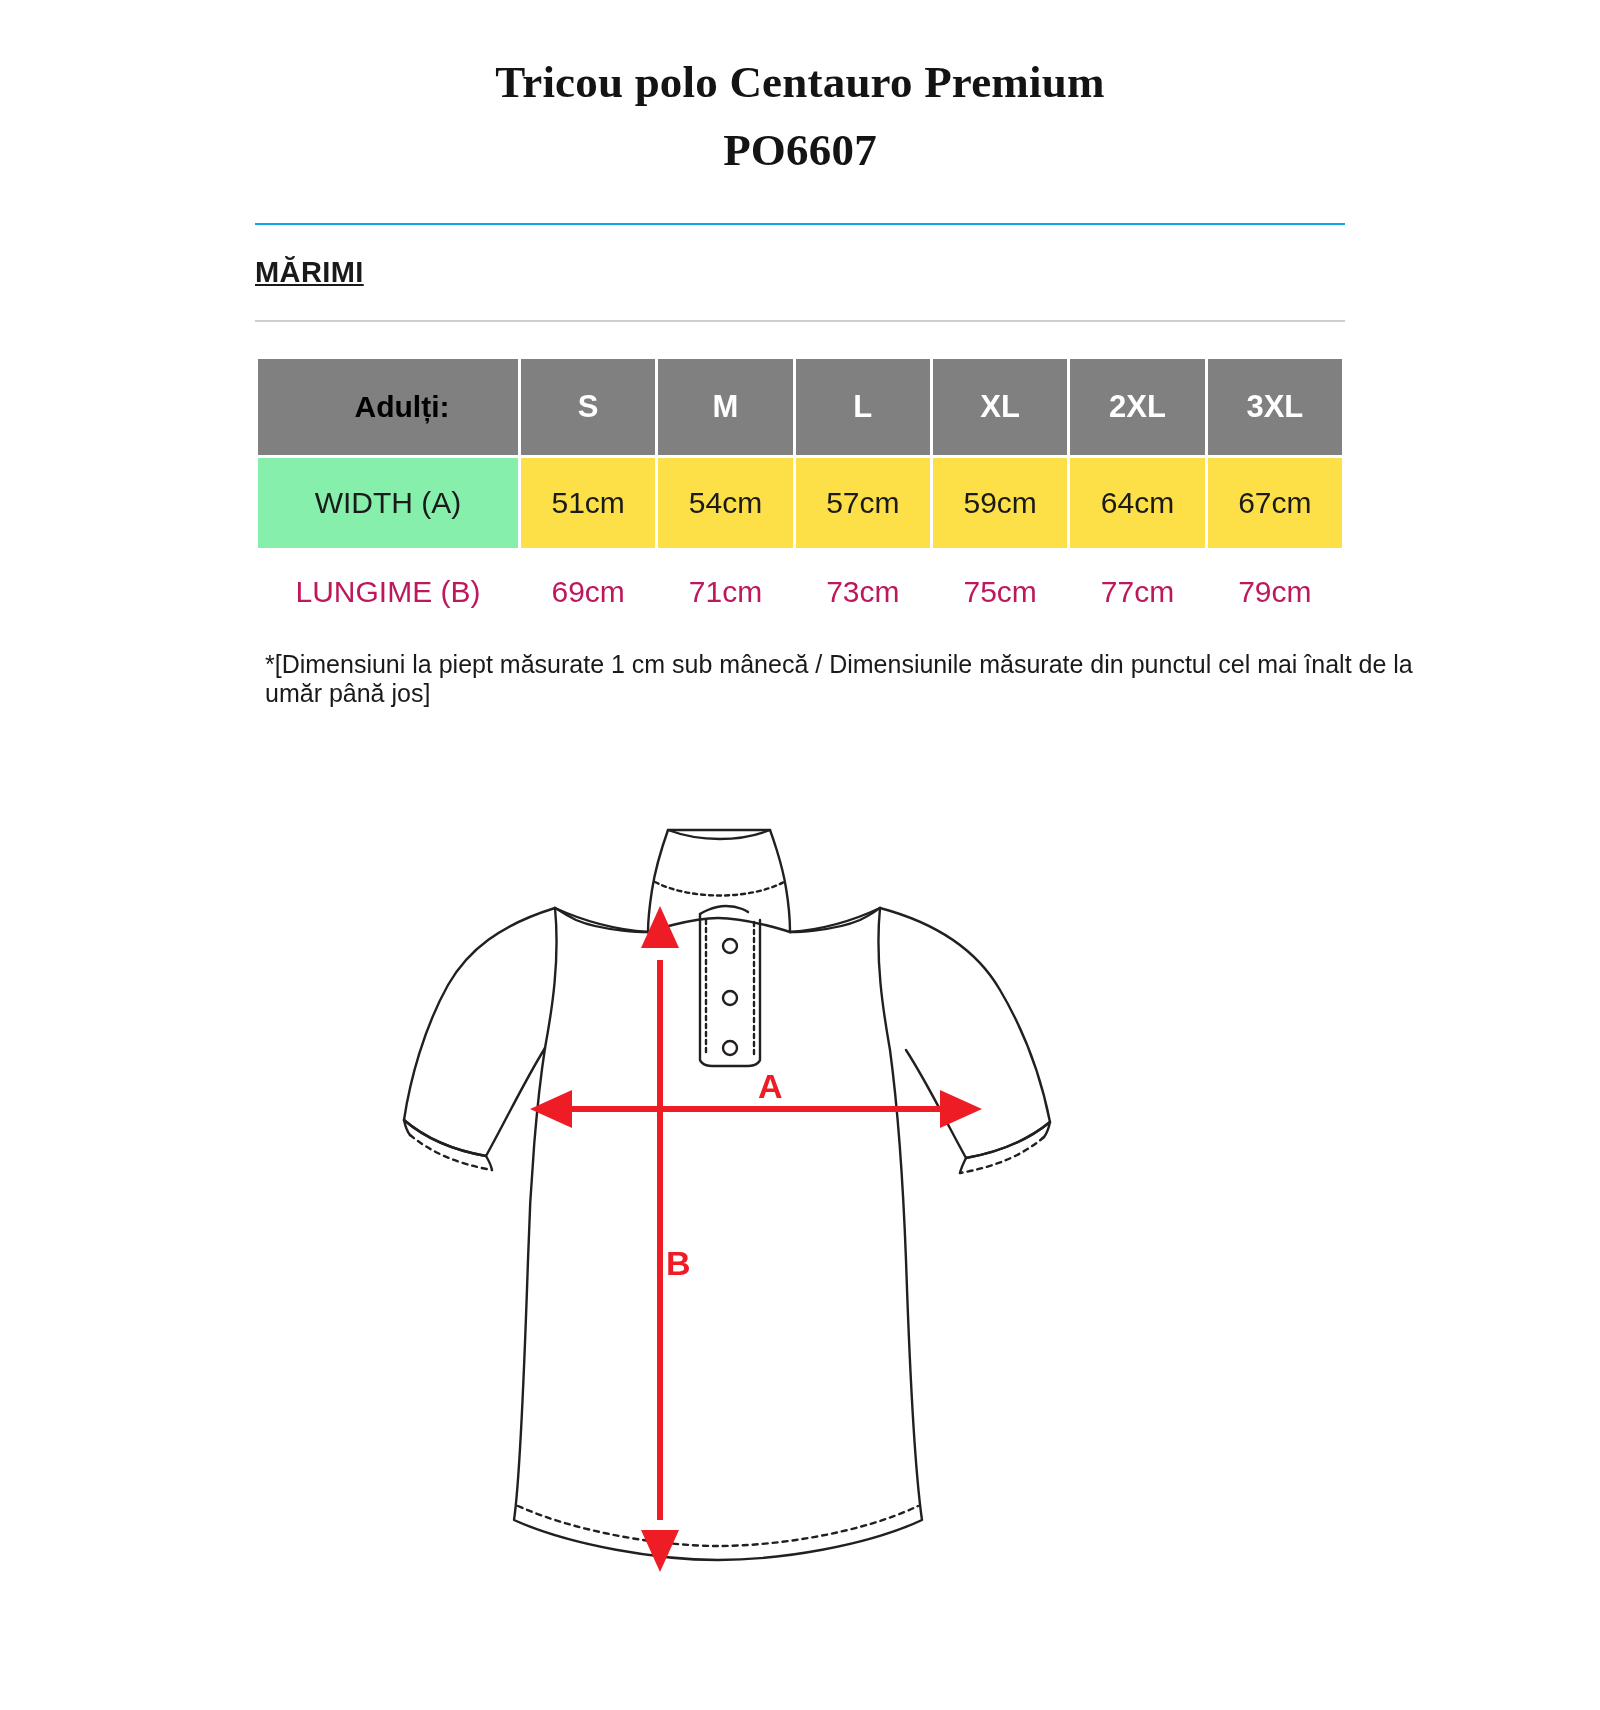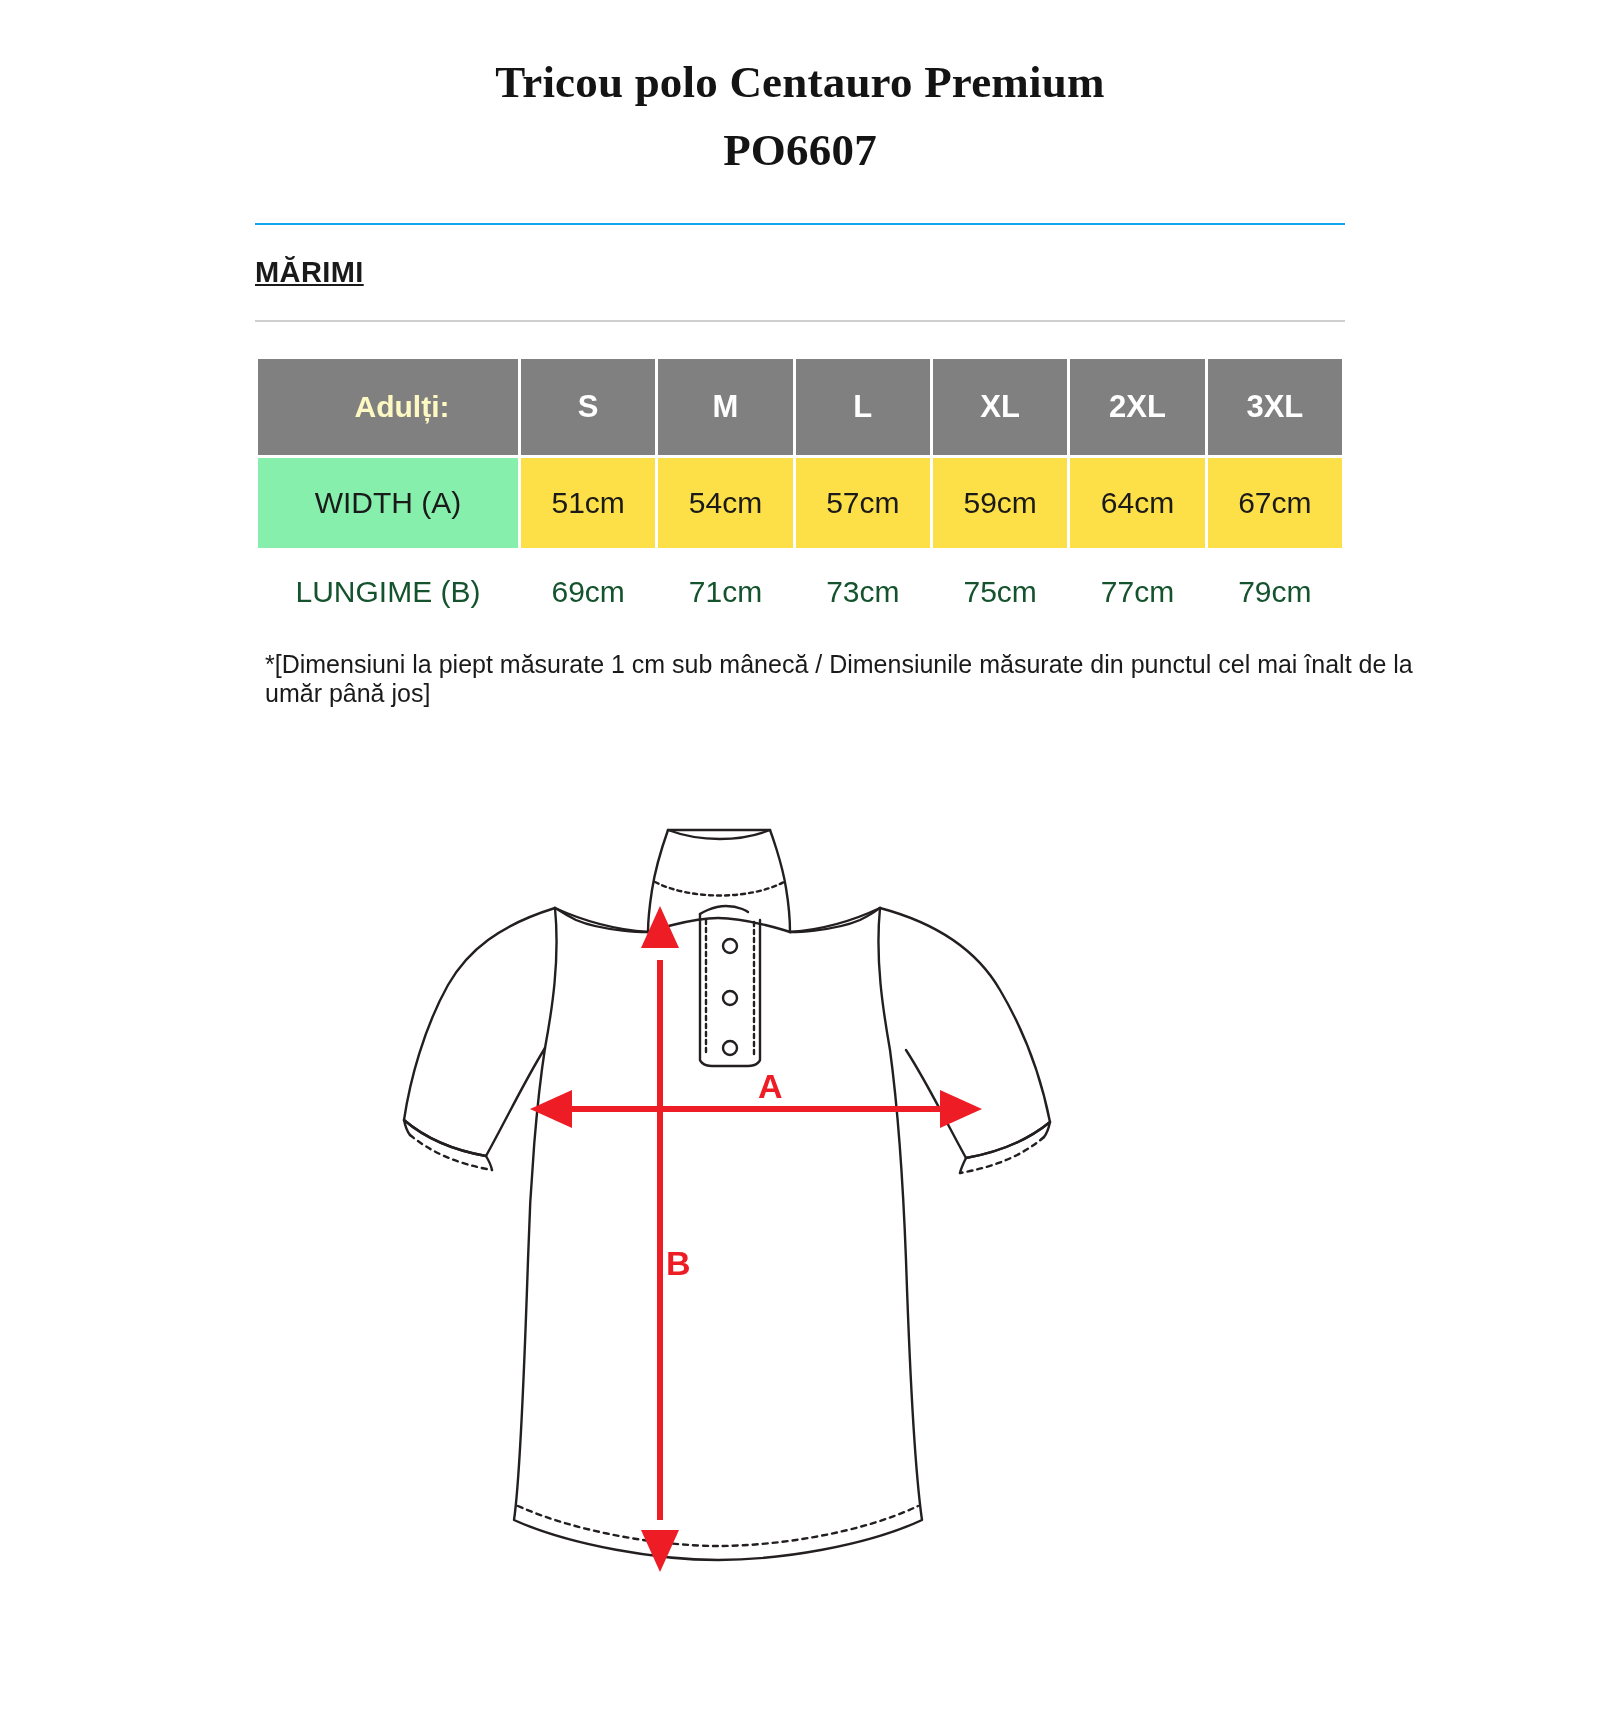"Adulți:" .hdr-label { color: #fef9c3 -> #000000 }
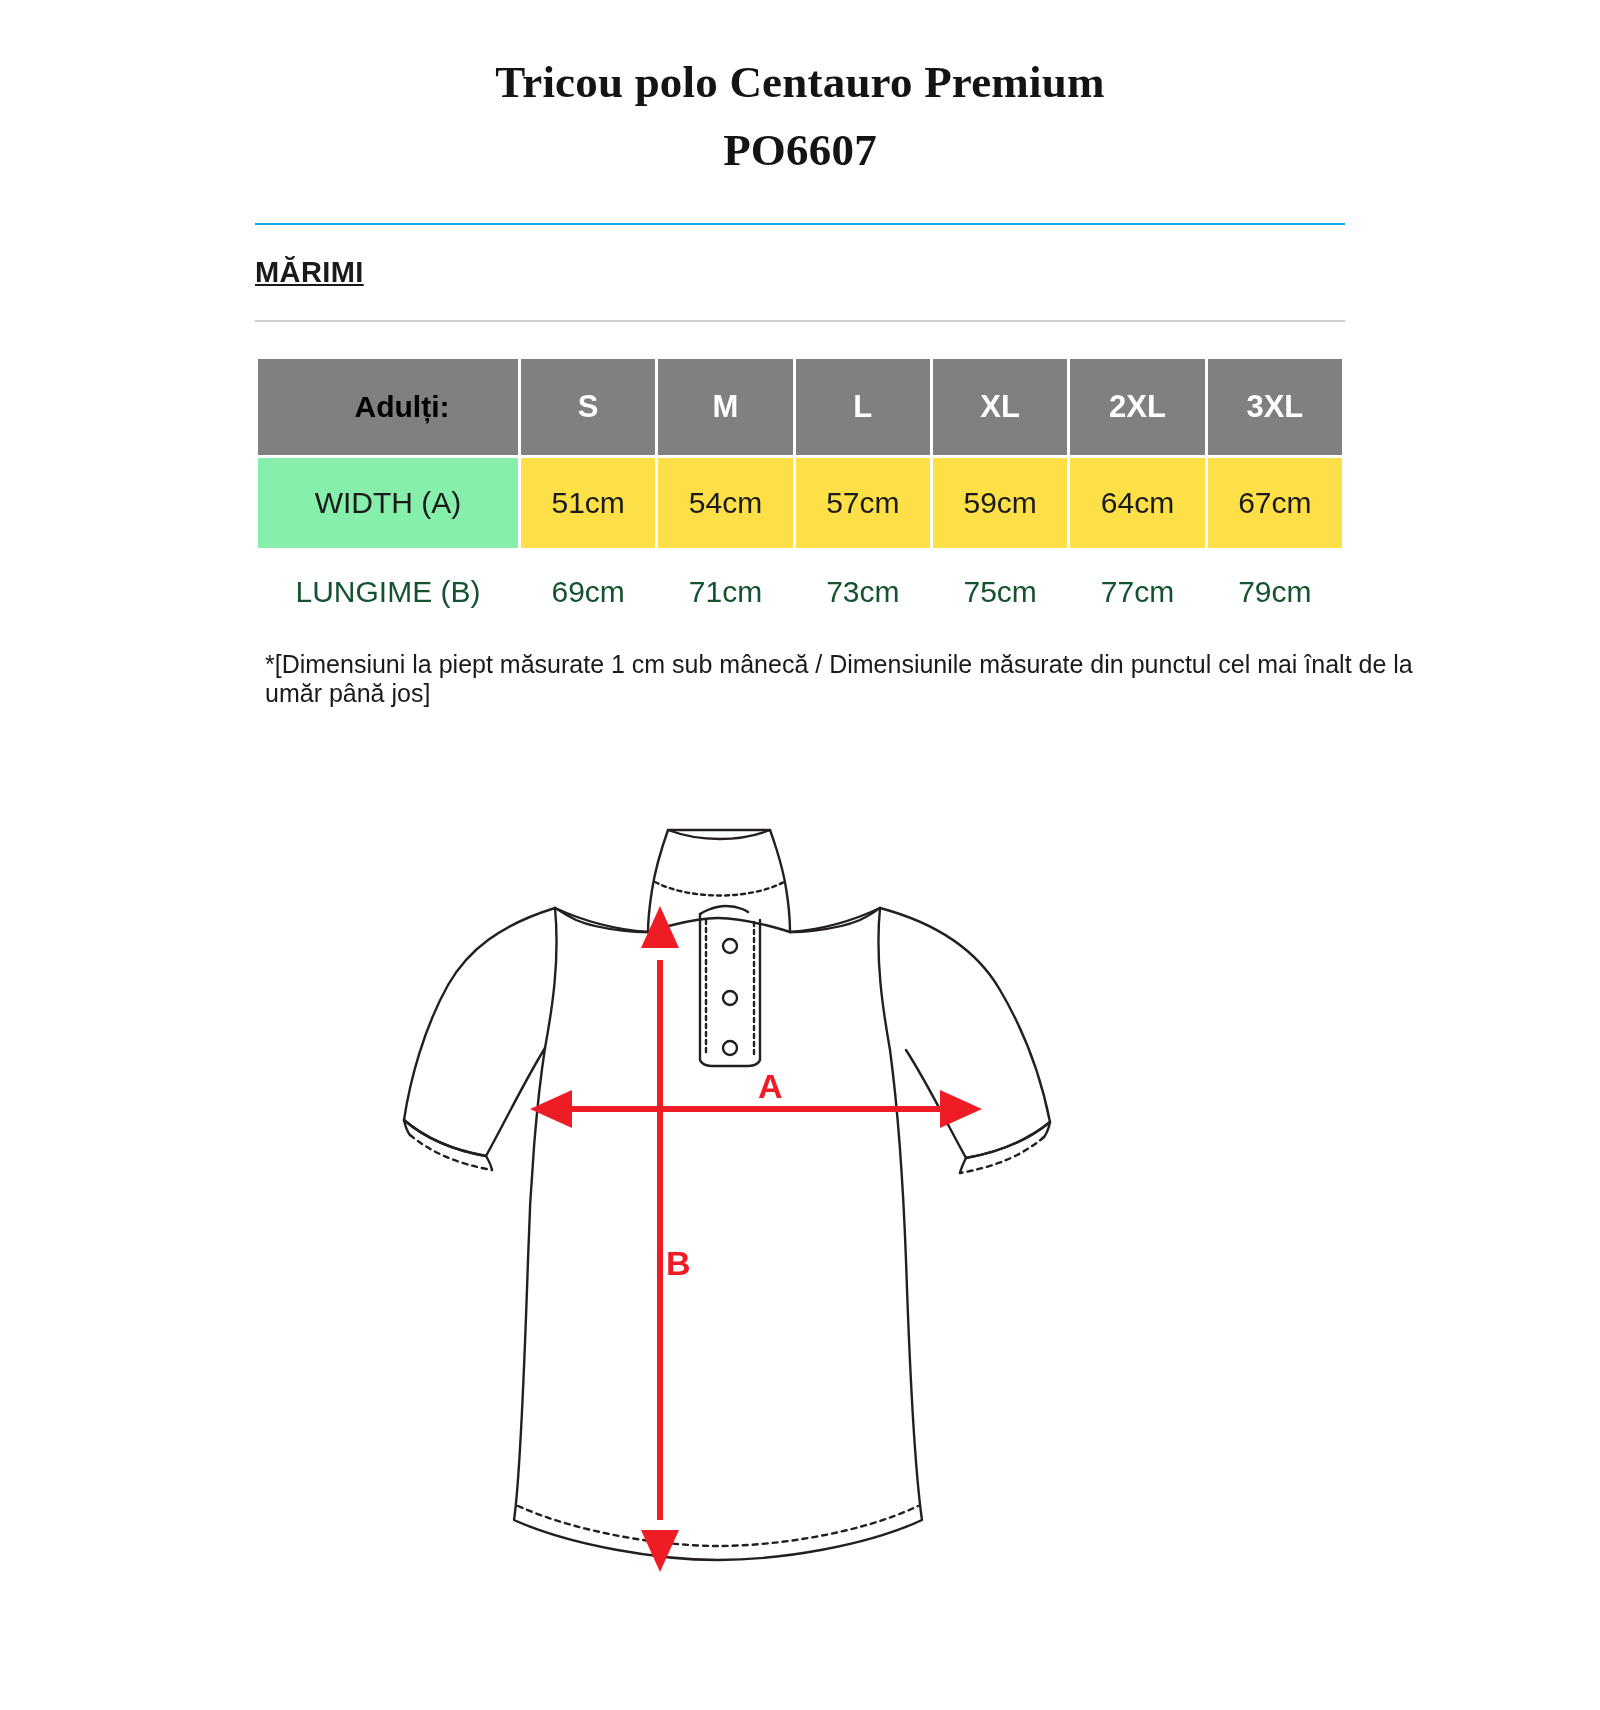"LUNGIME (B)" .row-len td { color: #14532d -> #be185d }
